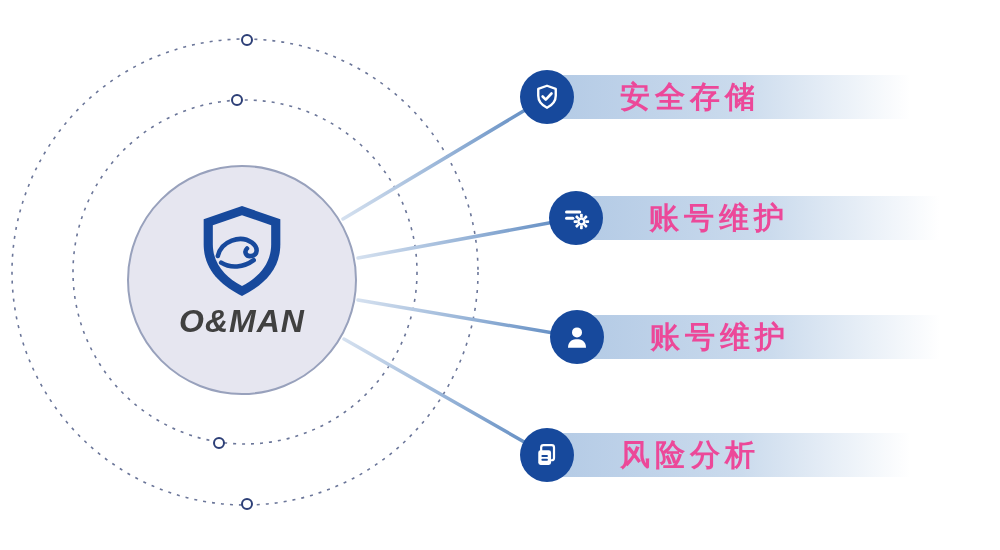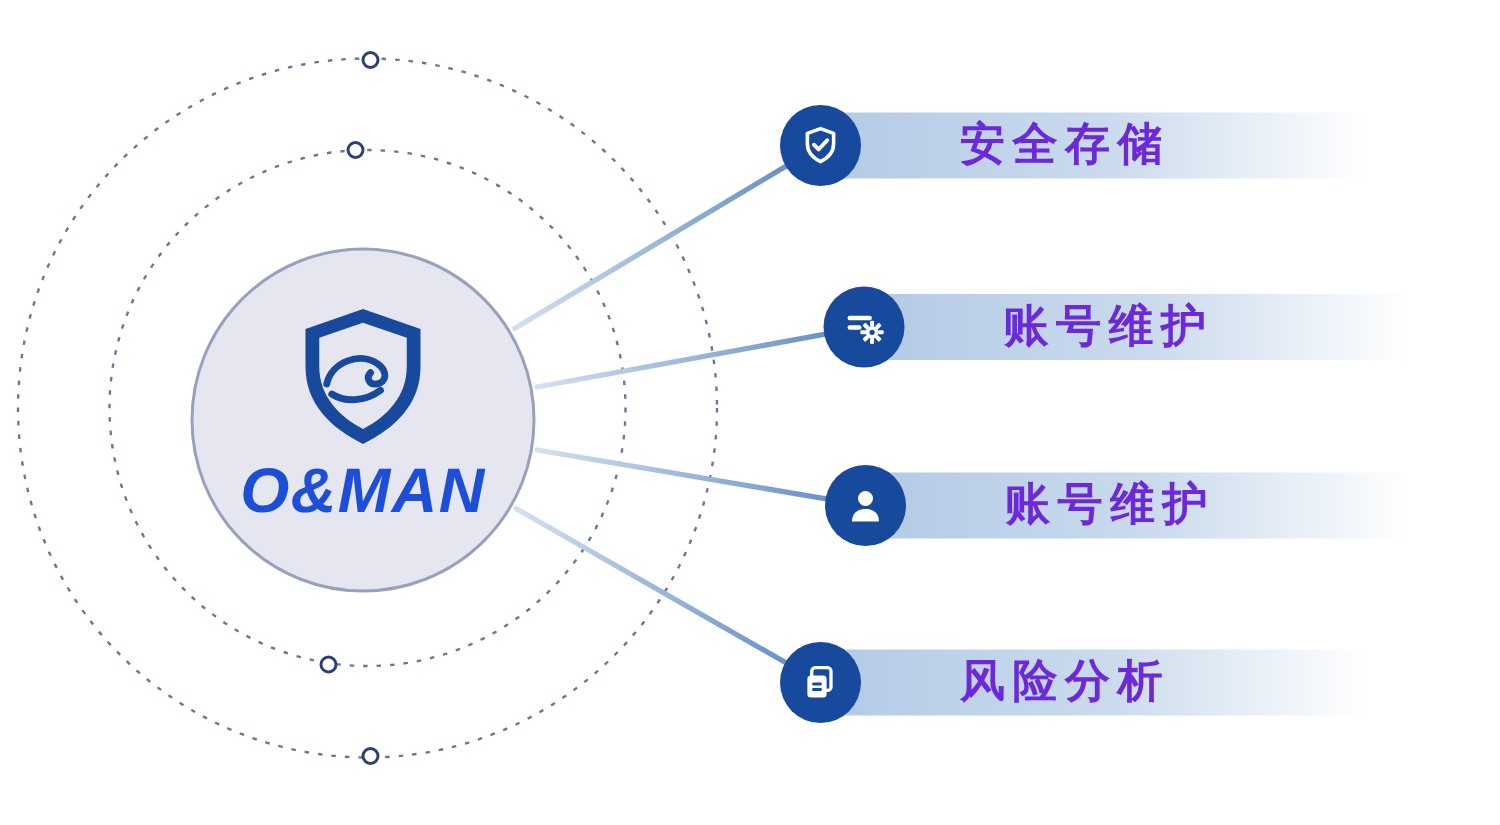"安全存储" .feature .label { color: #6d28d9 -> #ec4899; margin-left: 20px -> none }
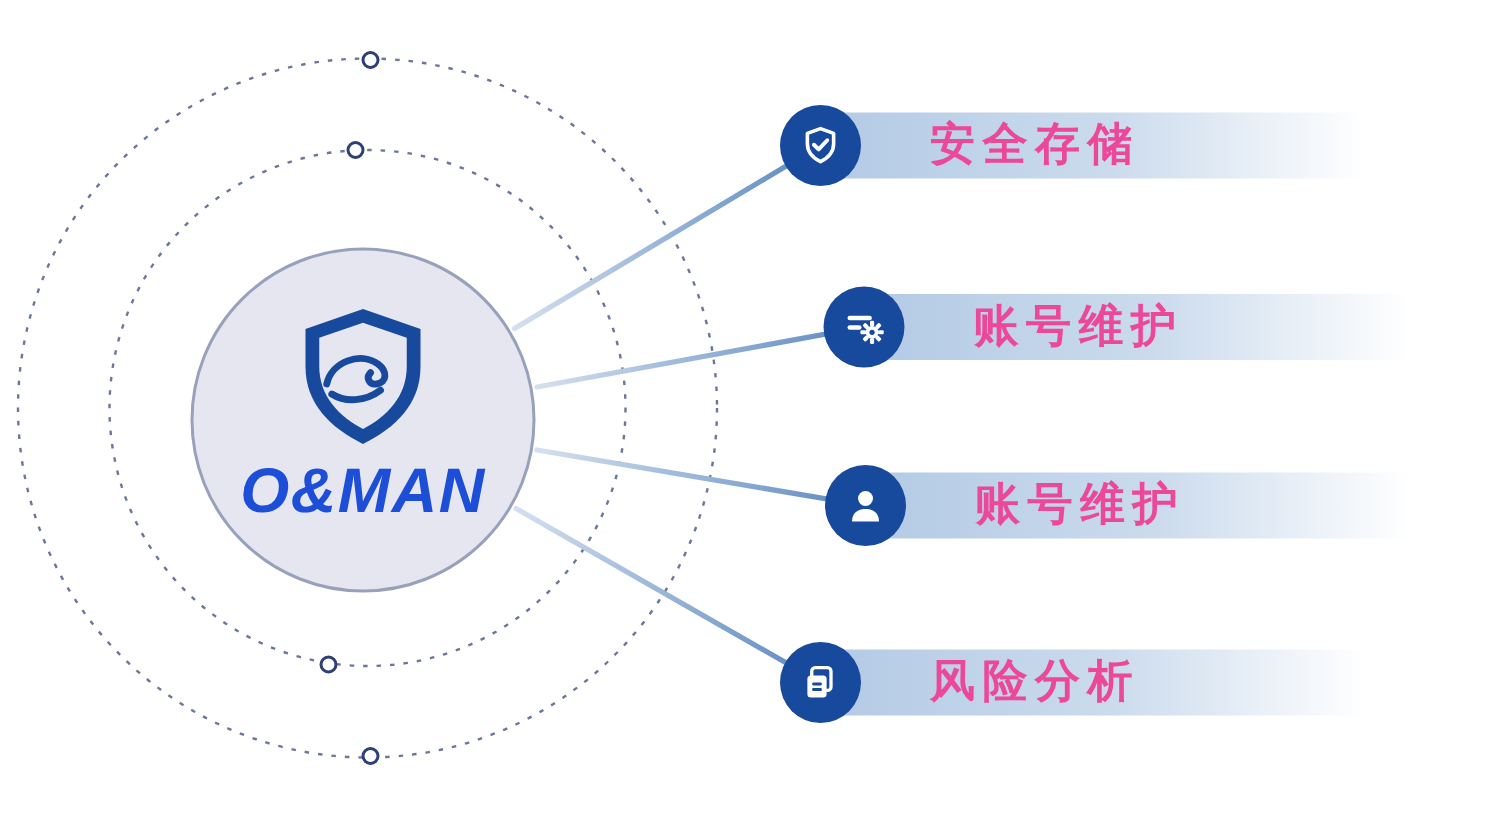"O&MAN" .brand-name { color: #1d4ed8 -> #404040; font-size: 42px -> 32px }
